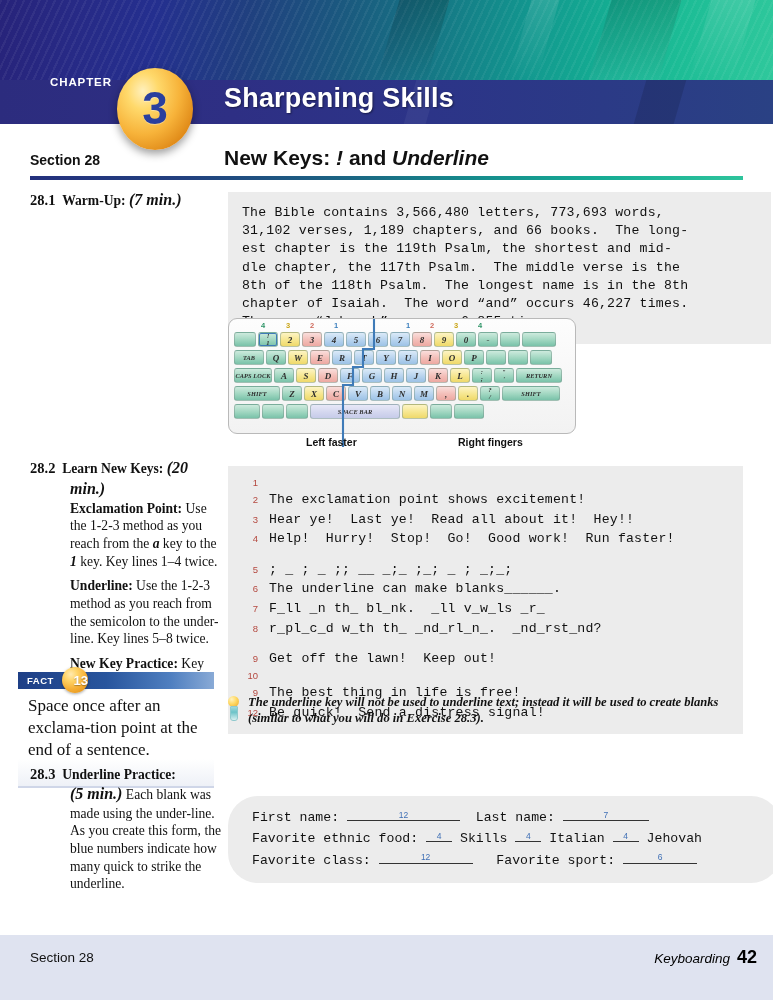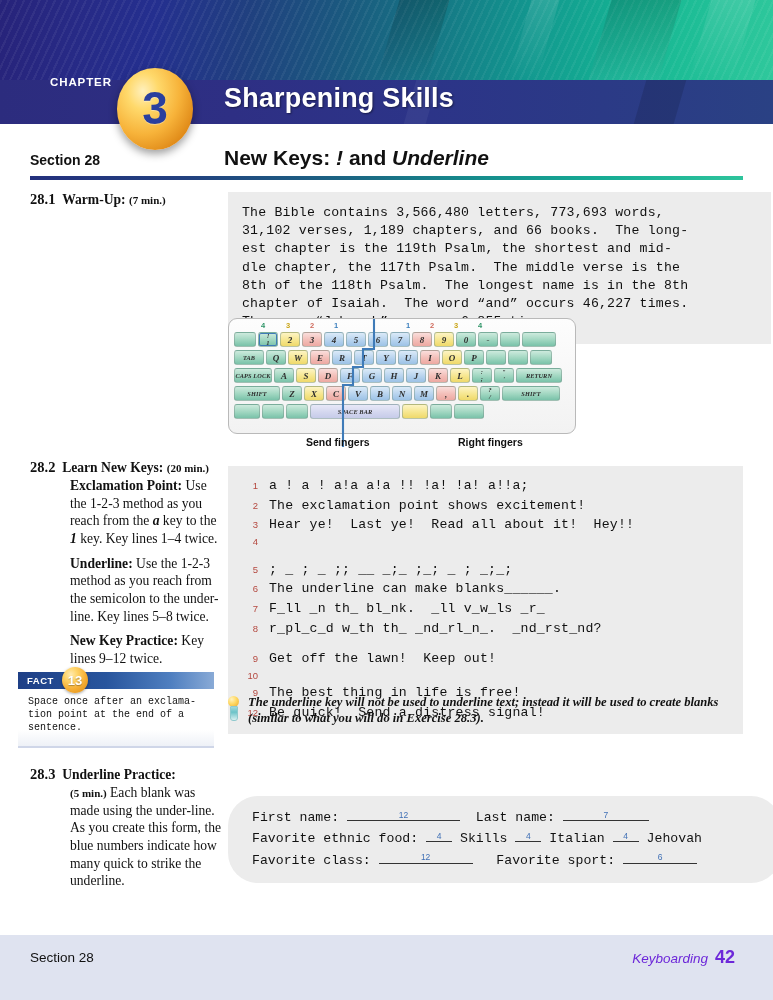"(7 min.)" .mins { font-size: 11px -> 16px; font-style: none -> italic }
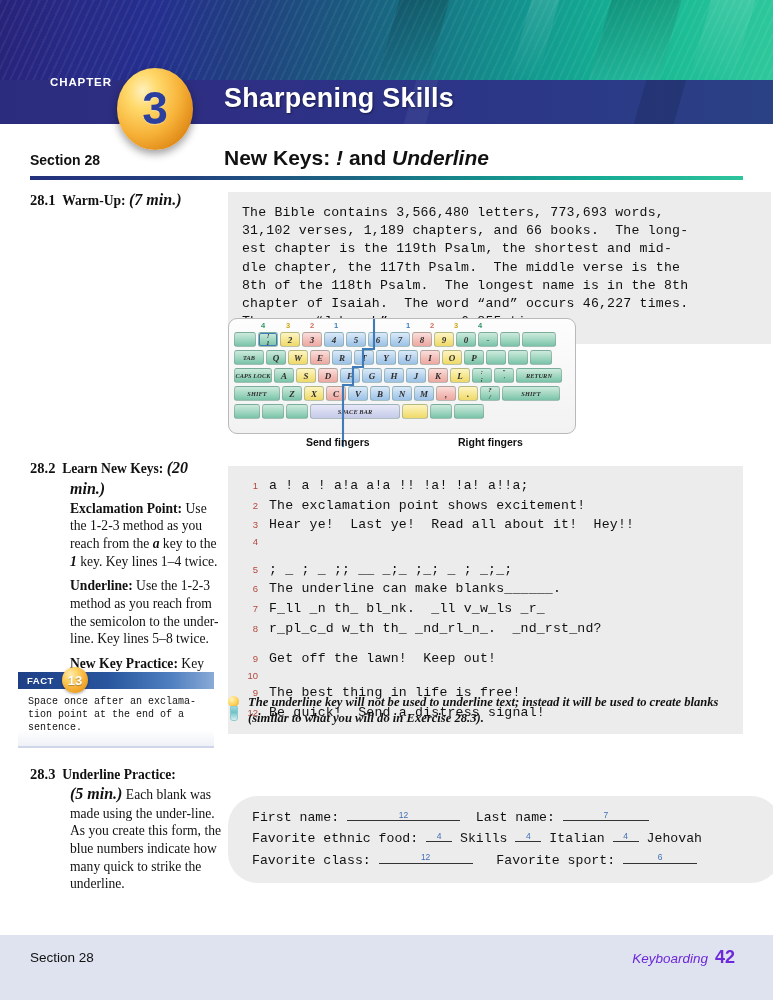"Send fingers" div.kbcap { text: Send fingers -> Left faster }
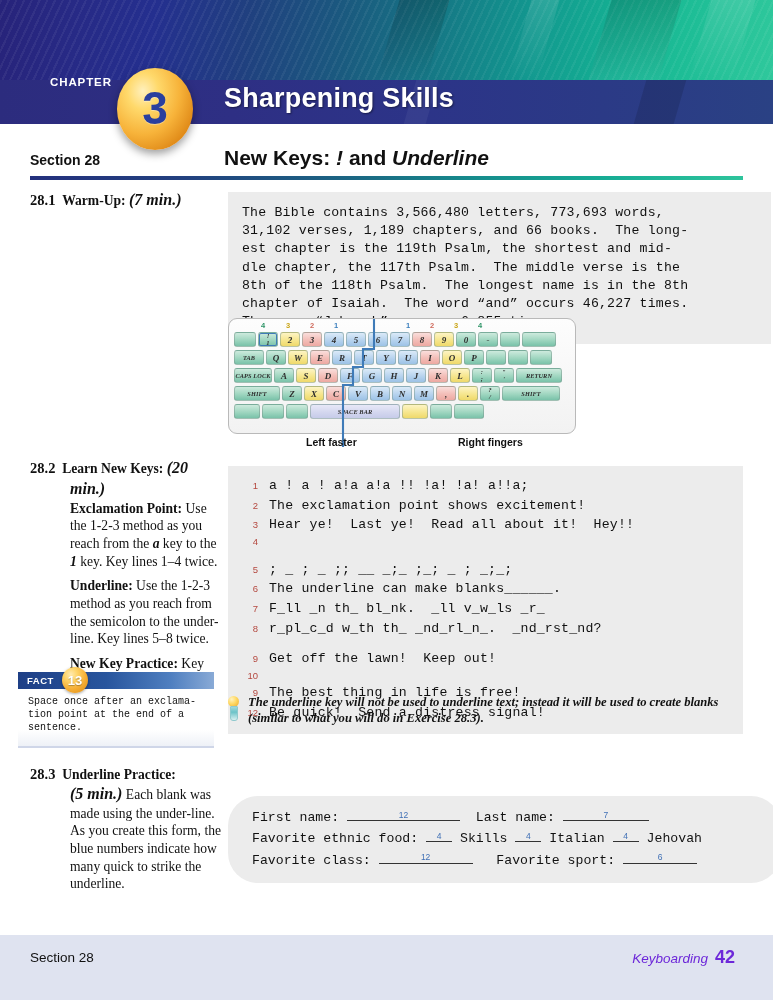"a ! a ! a!a" span.dtxt { html: <span>a ! a ! a!a a!a !! !a! !a! a!!a;</span> -> none }
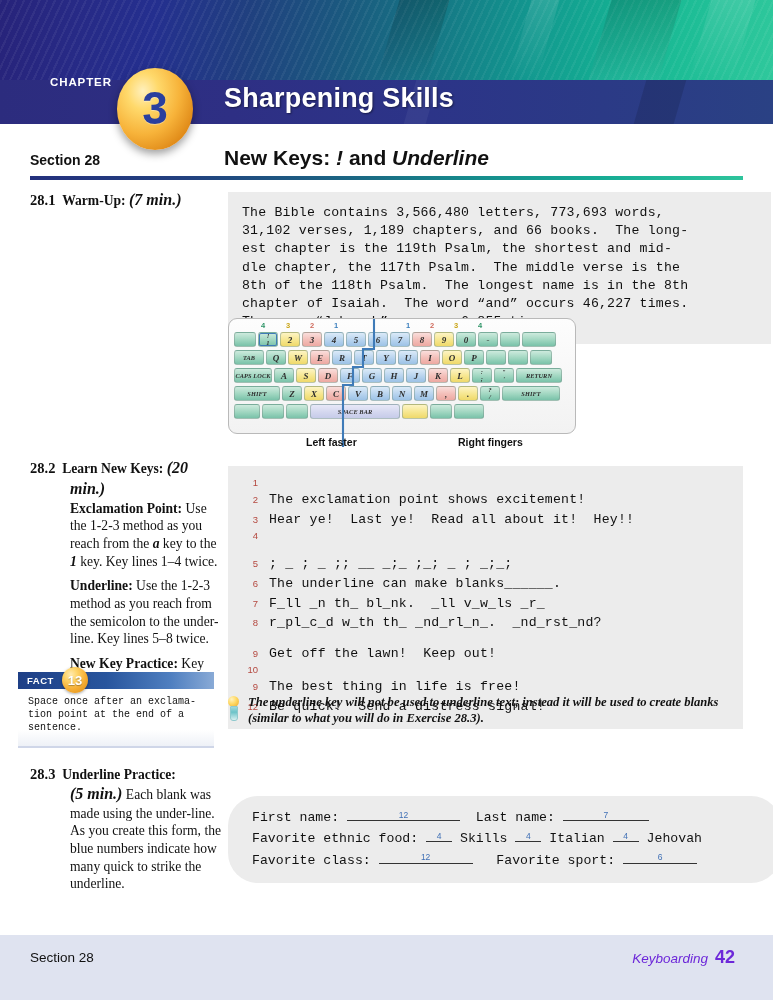"Help! Hurry! Stop! Go! Good" span.dtxt { html: none -> <span>Help! Hurry! Stop! Go! Good work! Run faster!</span> }
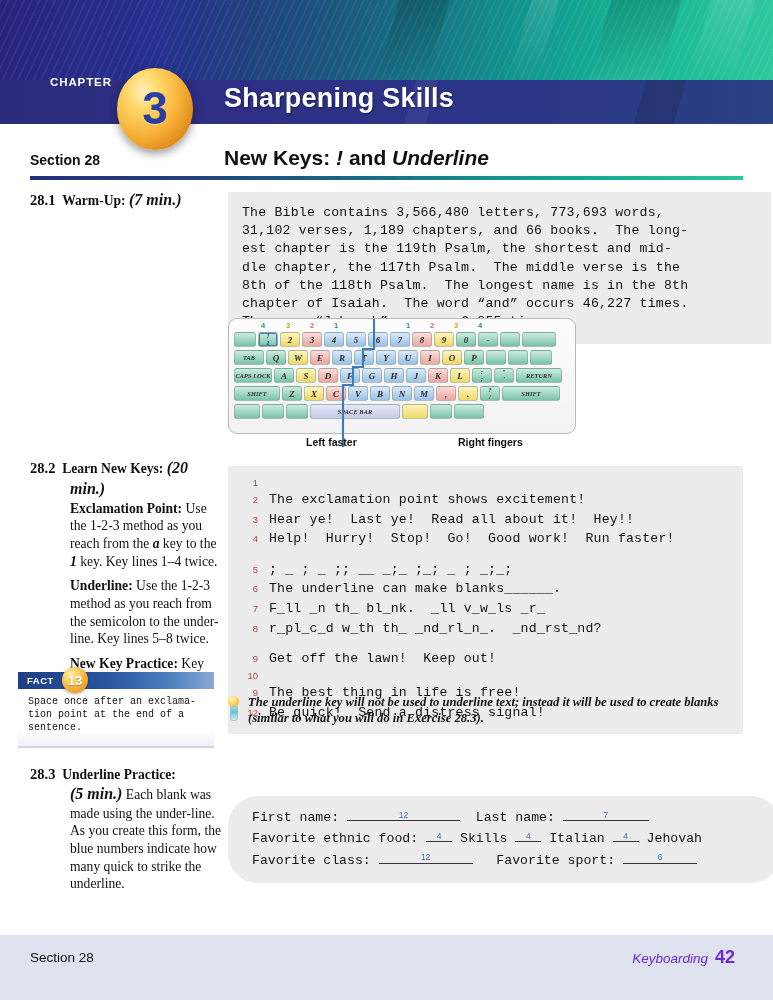"13" #fact-badge { justify-content: center -> flex-end }
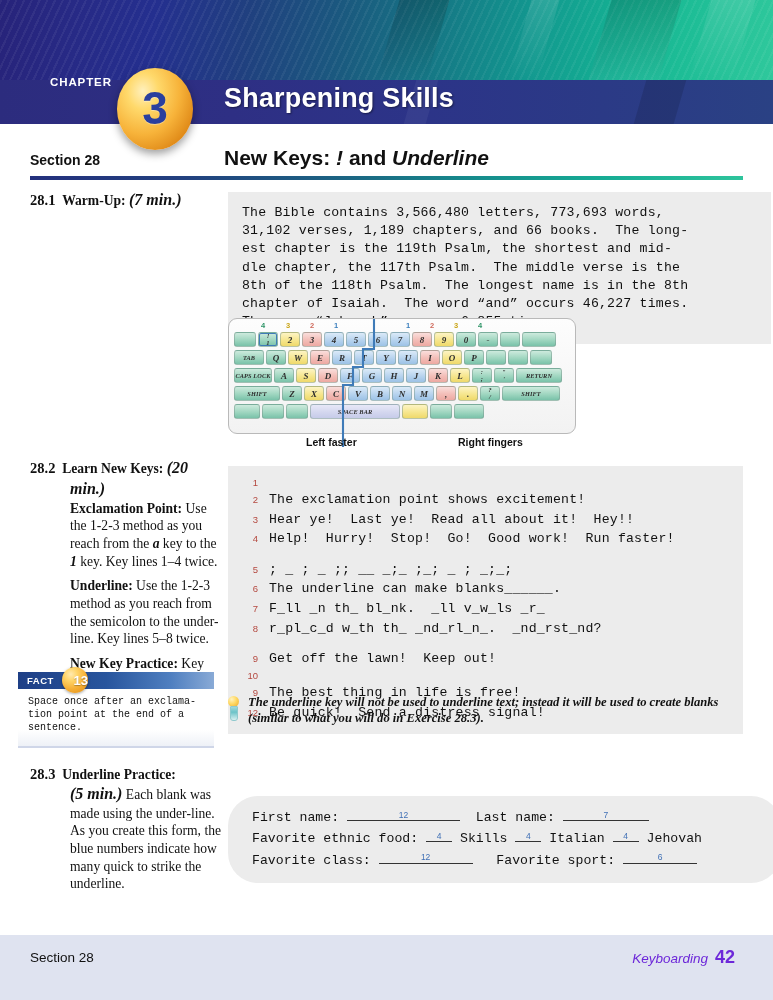"Space once after an exclama-tion" #fact-text { font-family: Liberation Mono, monospace -> none; font-size: 10px -> 17px; padding: 6px 10px 12px 10px -> 6px 10px 25px 10px }
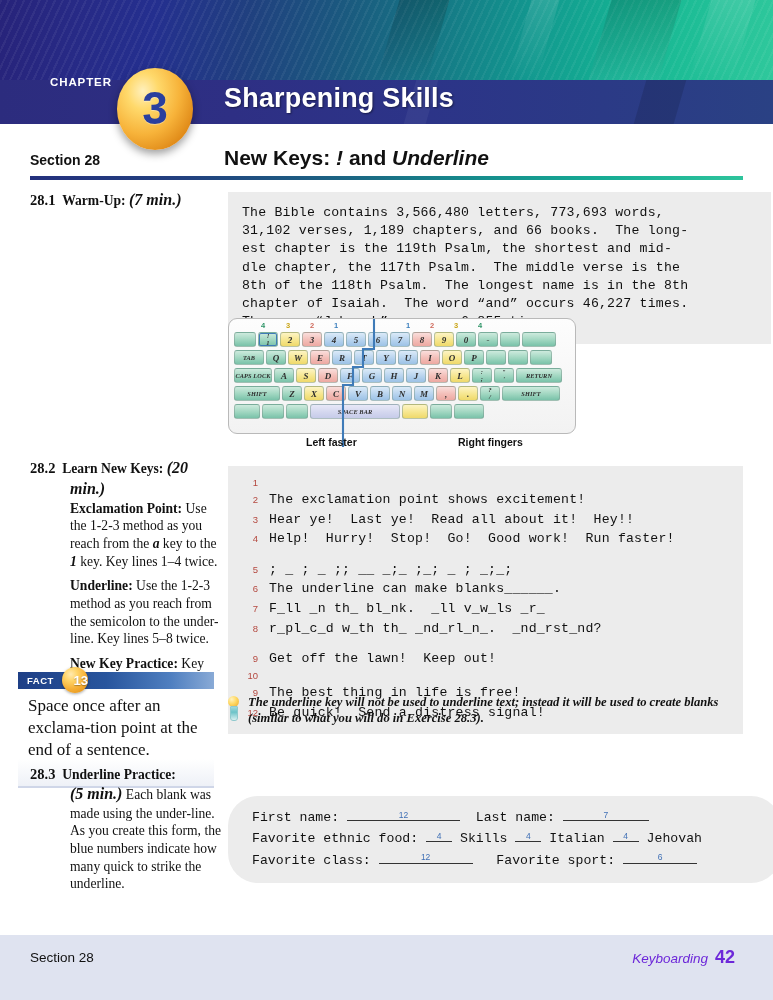"Keyboarding 42" #footer-right { color: #6d28d9 -> #000000; right: 38px -> 16px }
